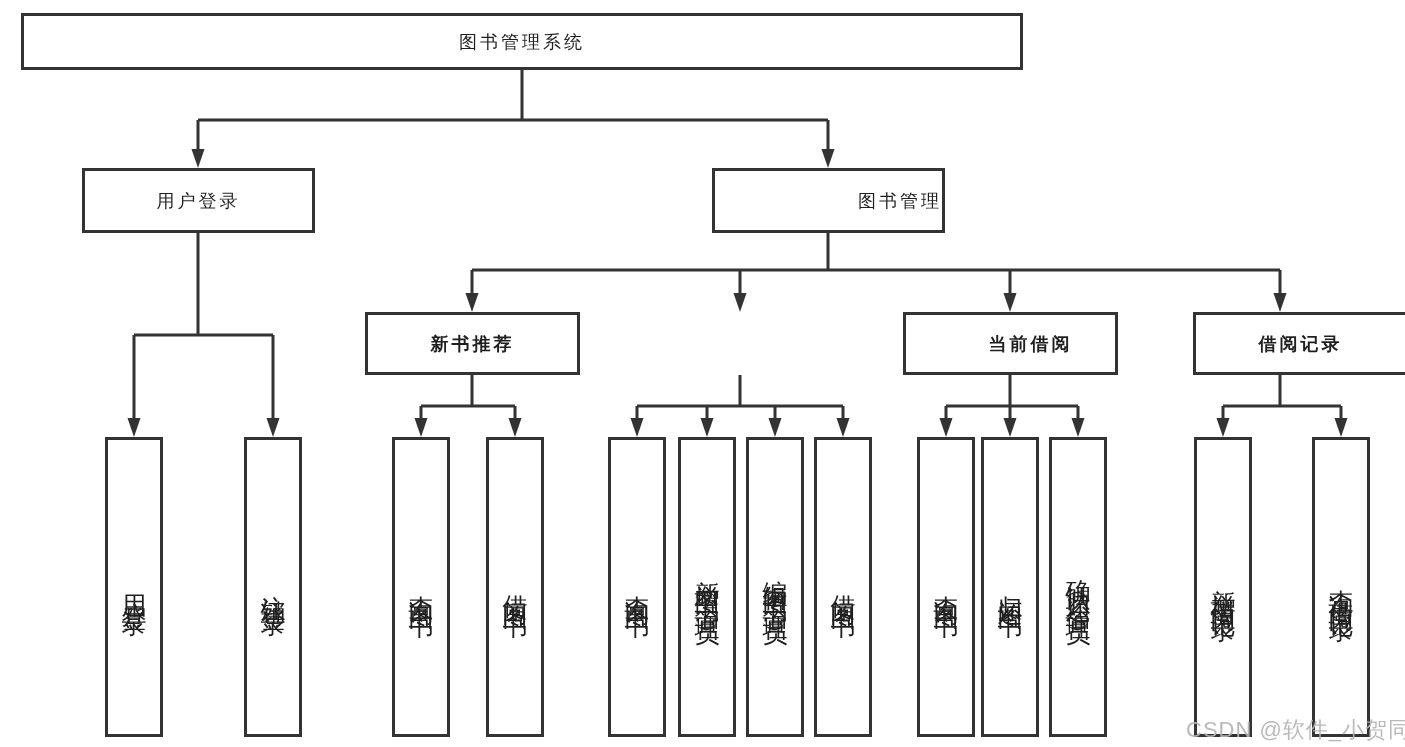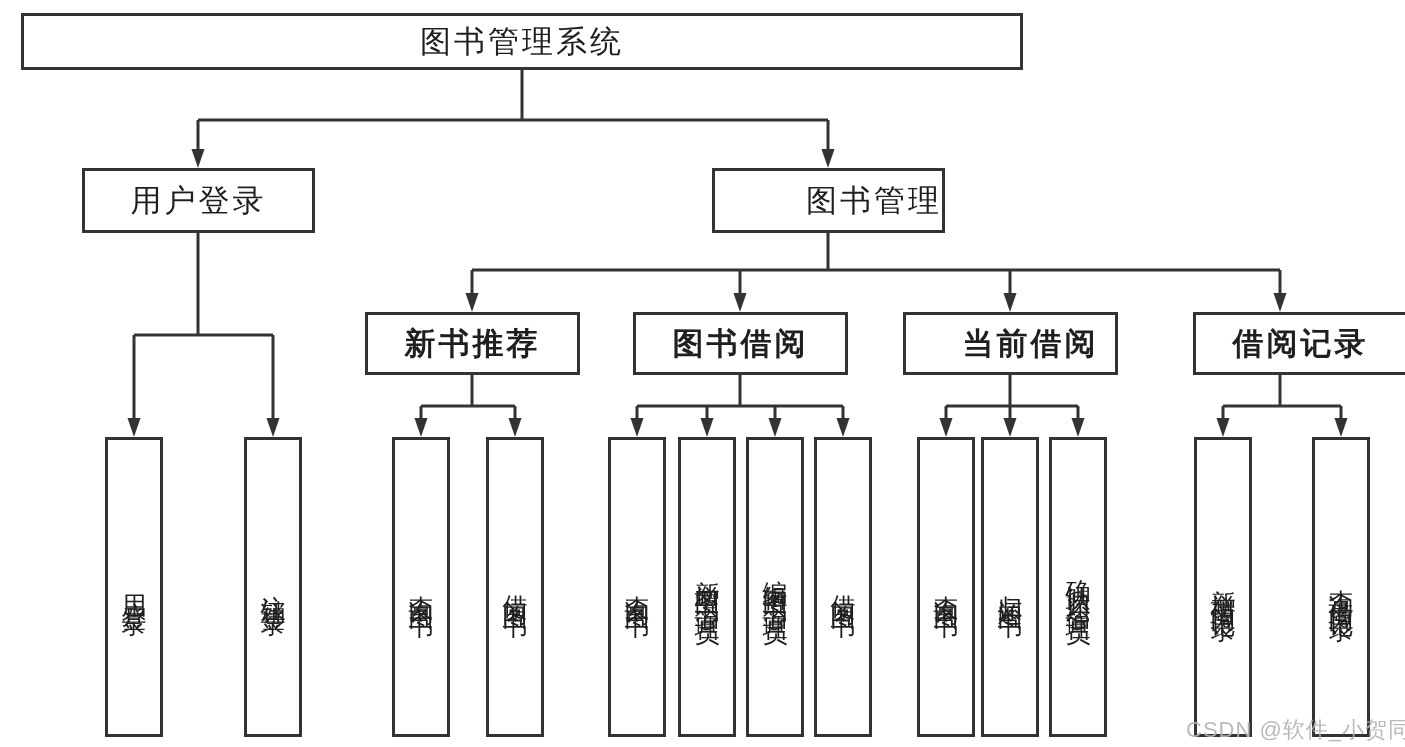"图书管理系统" .hnode span { font-size: 31px -> 18px }
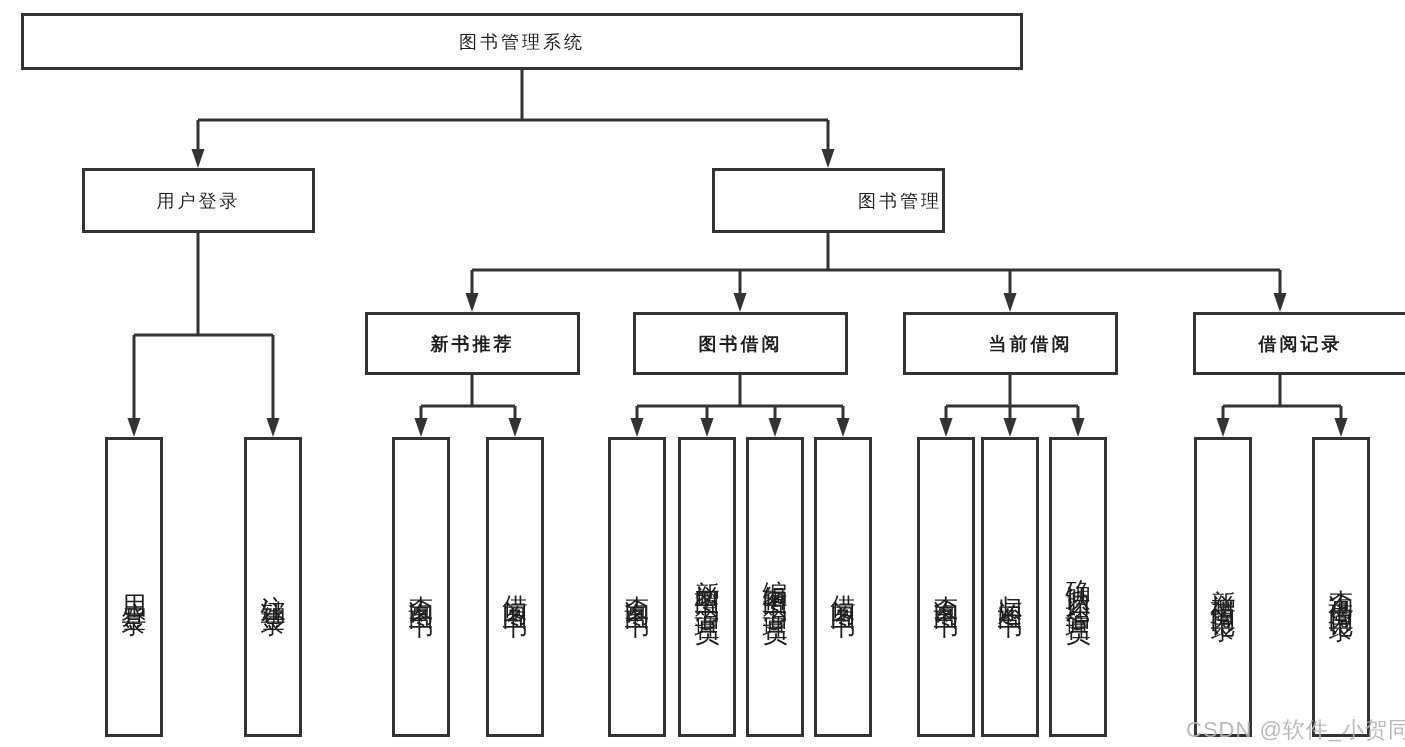"图书借阅" div.node { html: <div> <span>图书借阅</span> </div> -> none }
